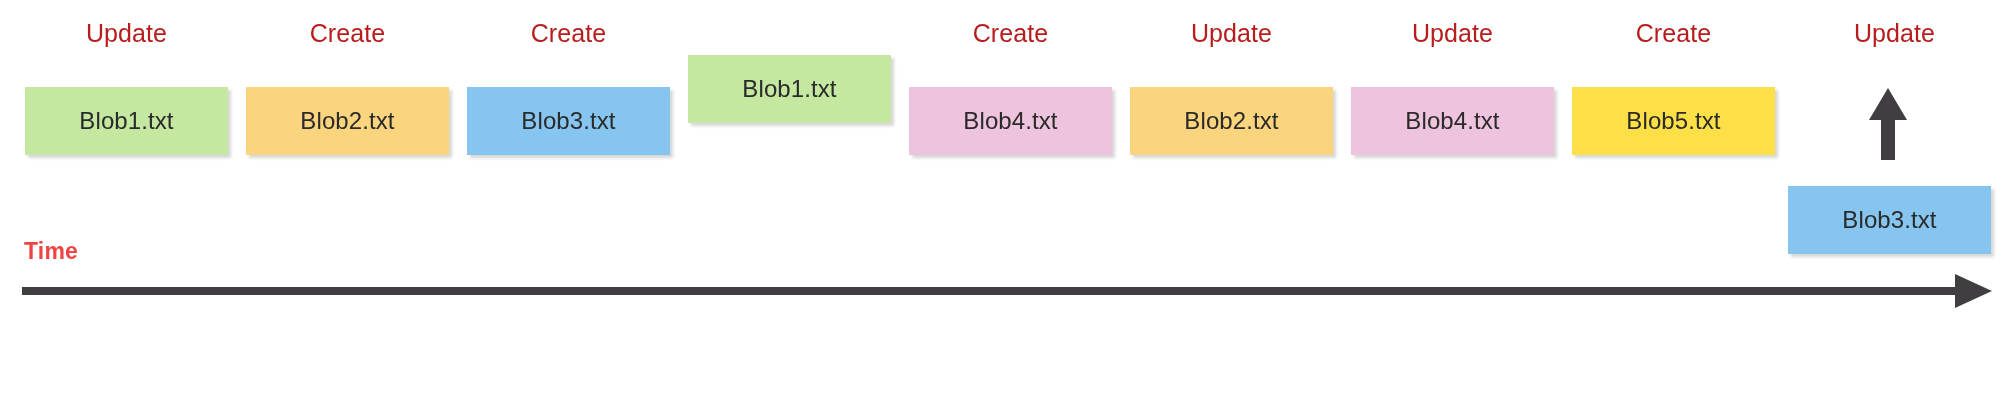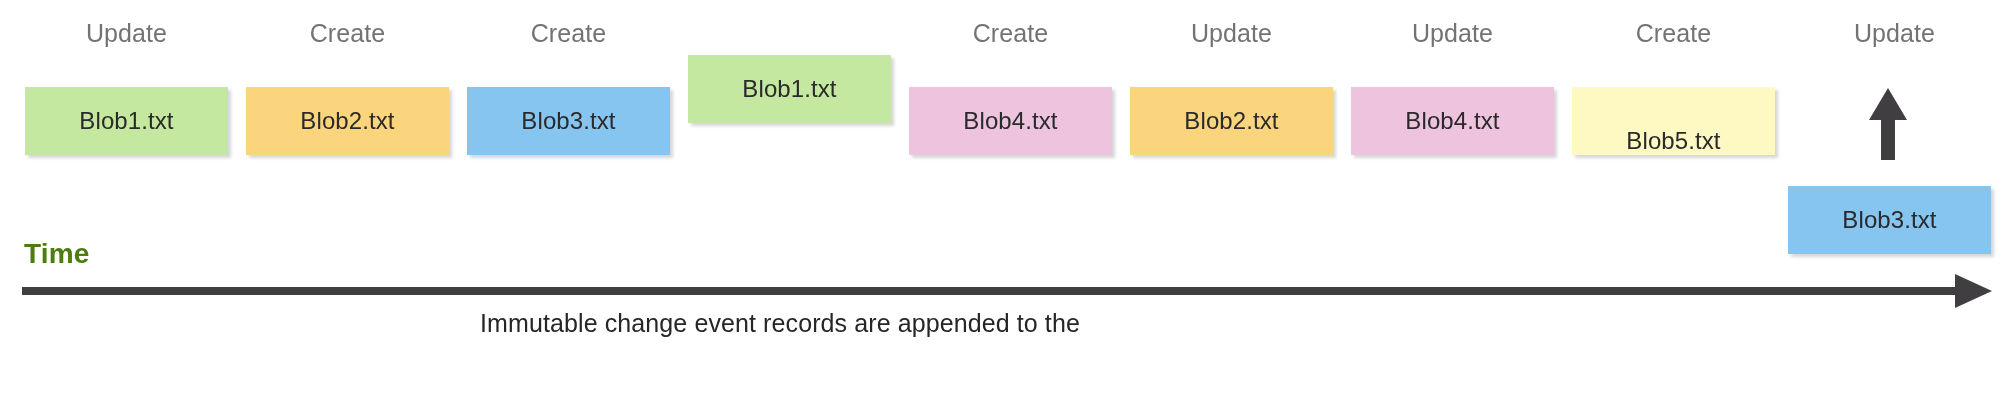"Update" .event-label { color: #737373 -> #b91c1c }
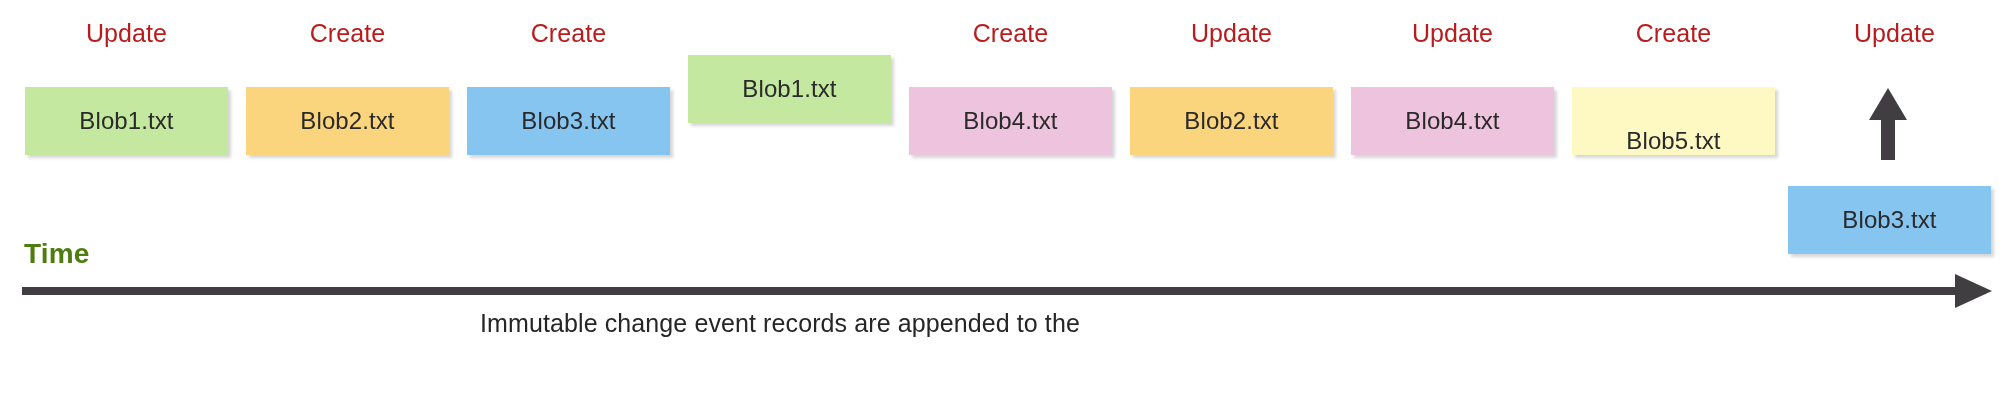"Blob5.txt" div.event-box { align-items: flex-end -> none; background: #fef9c3 -> #fde047 }
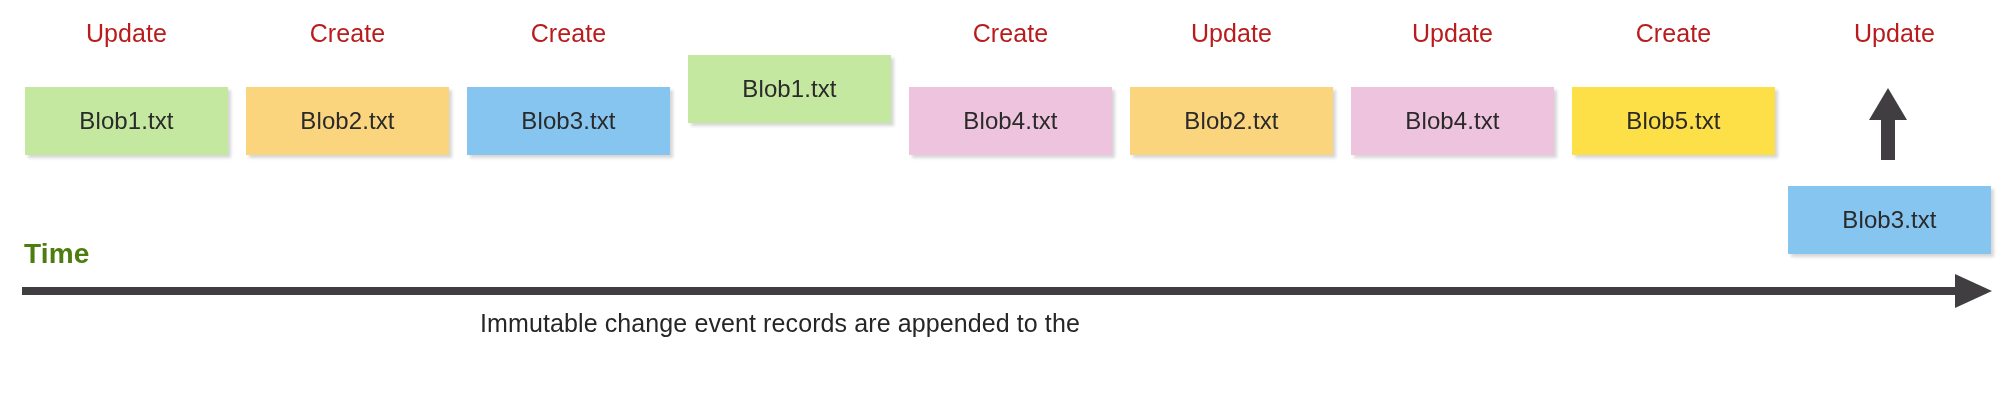"Time" .time-label { color: #4d7c0f -> #ef4444; font-size: 28px -> 23px }
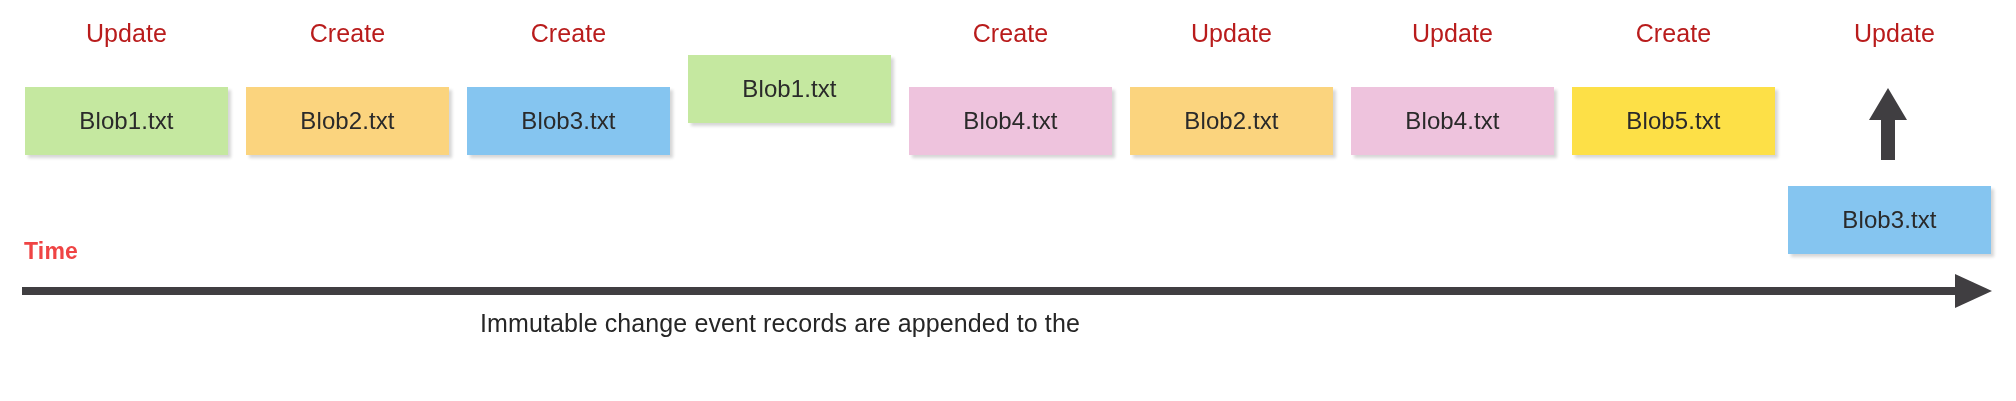"Immutable change event records are" span { html: <span>Immutable change event records are appended to the</span> -> none }
